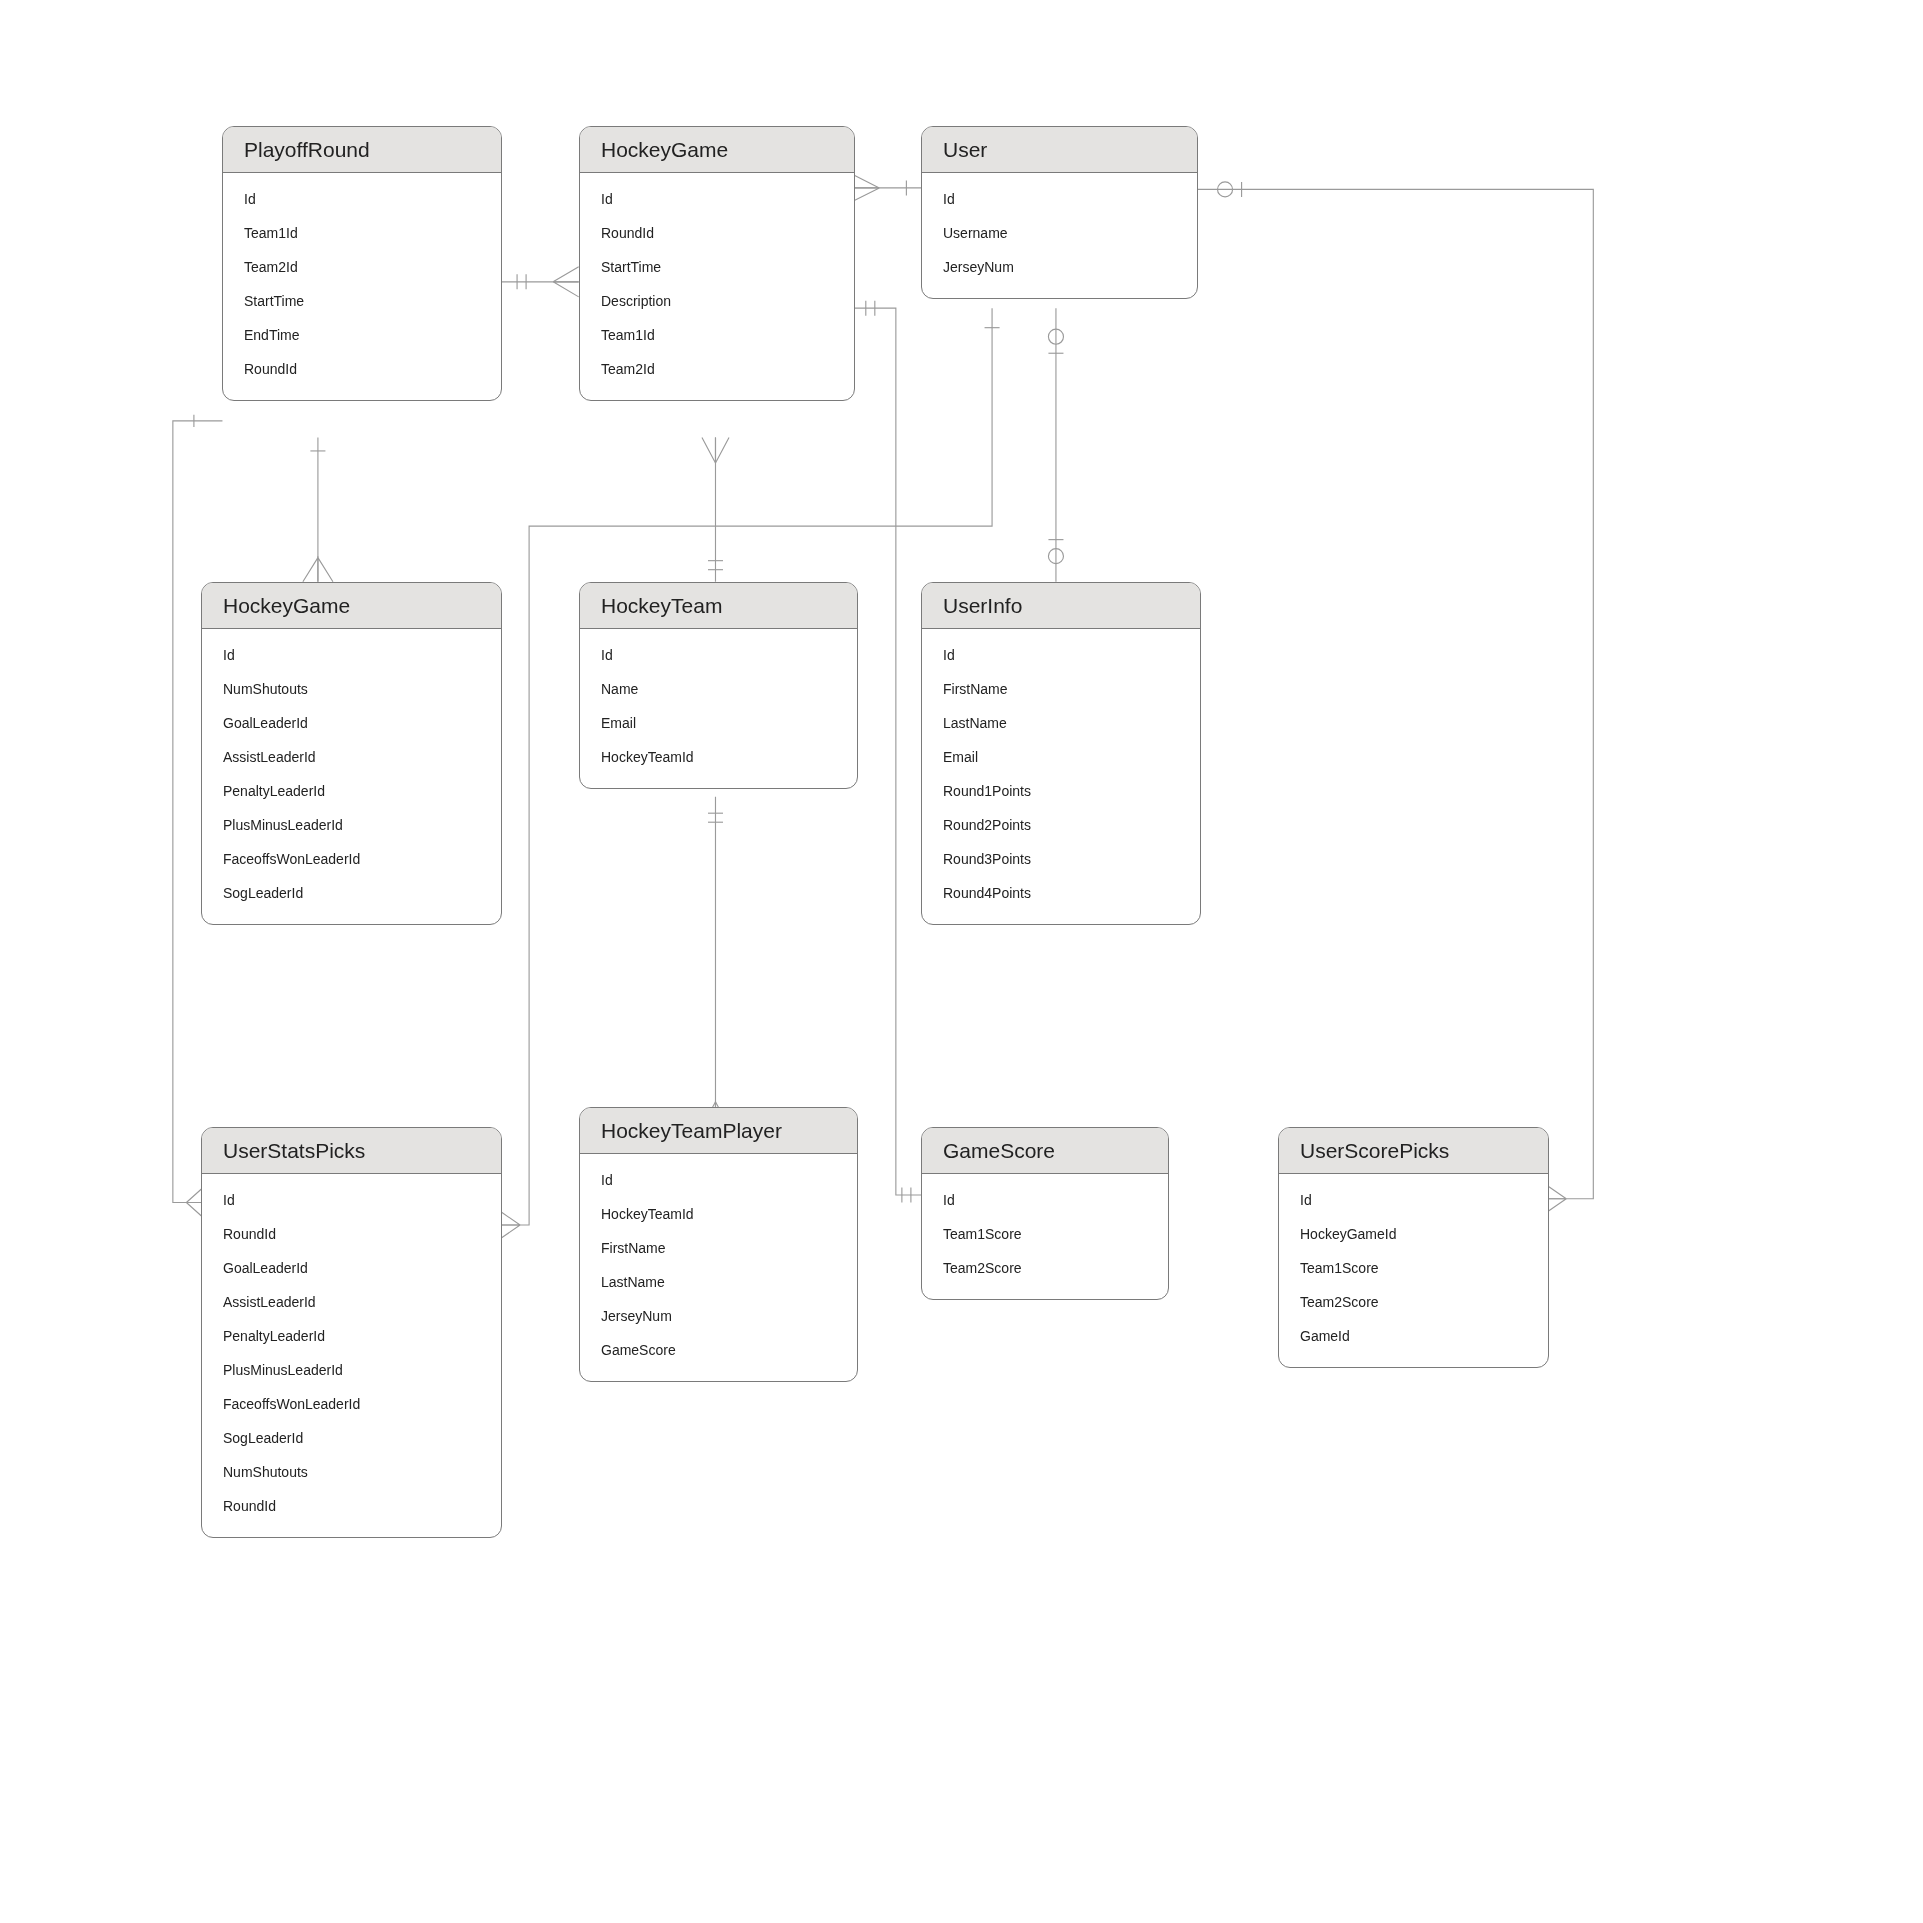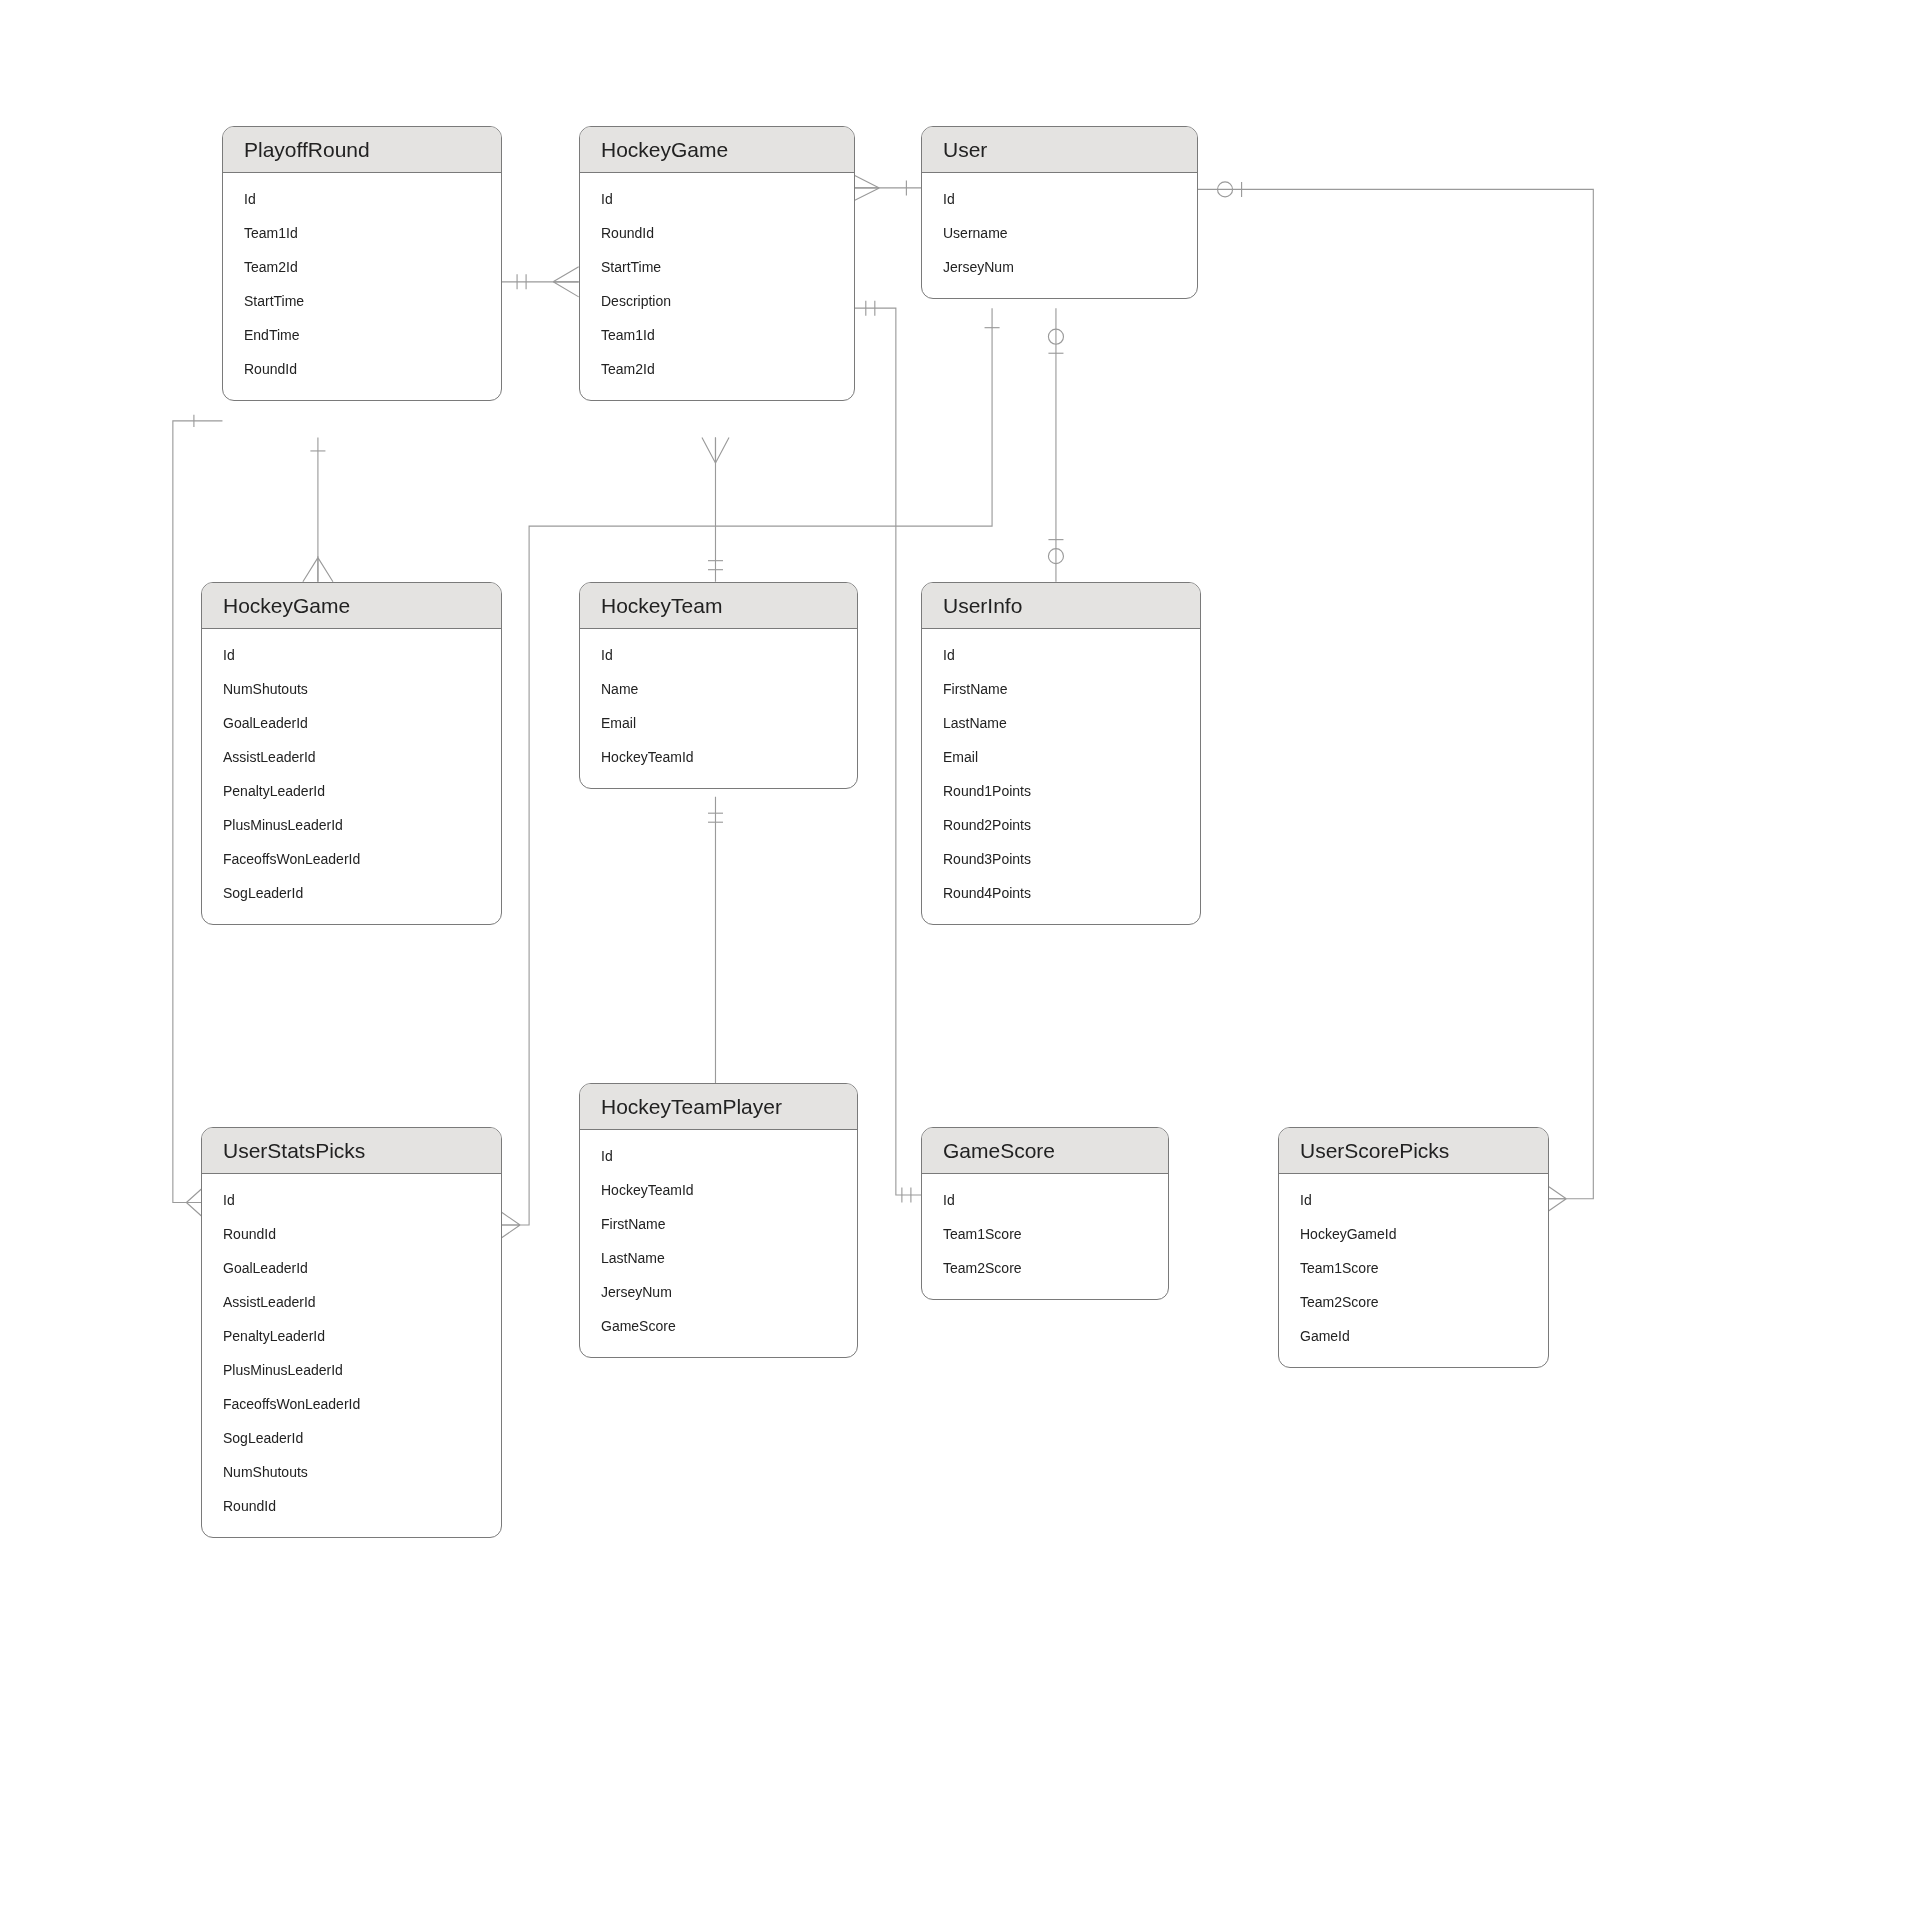"HockeyTeamPlayer" div.entity { top: 1083px -> 1107px }
